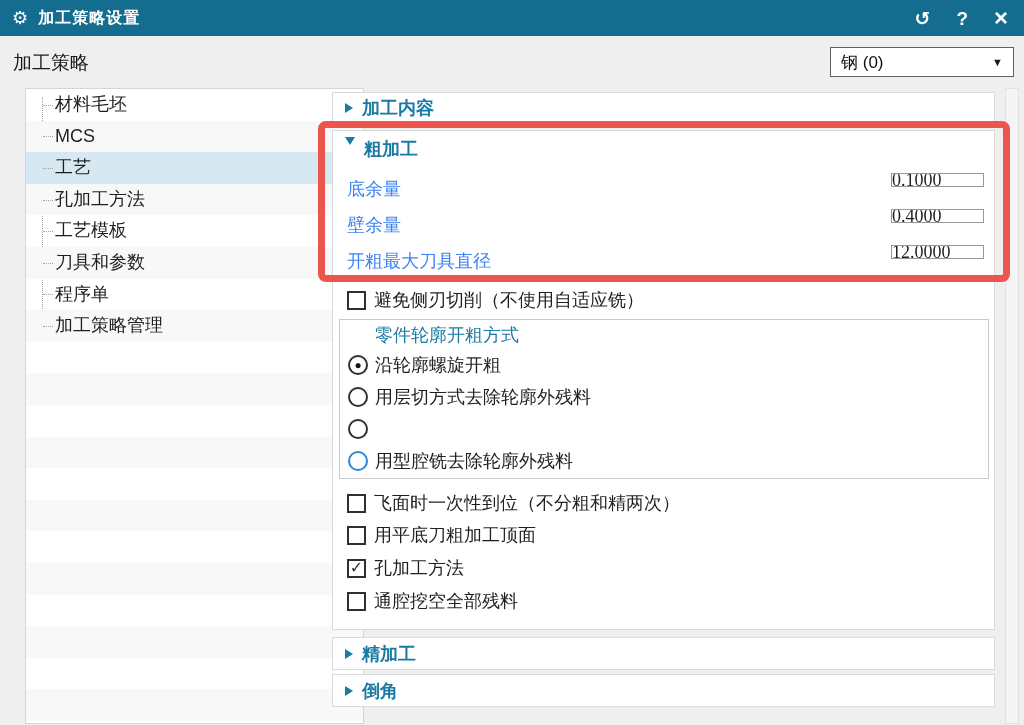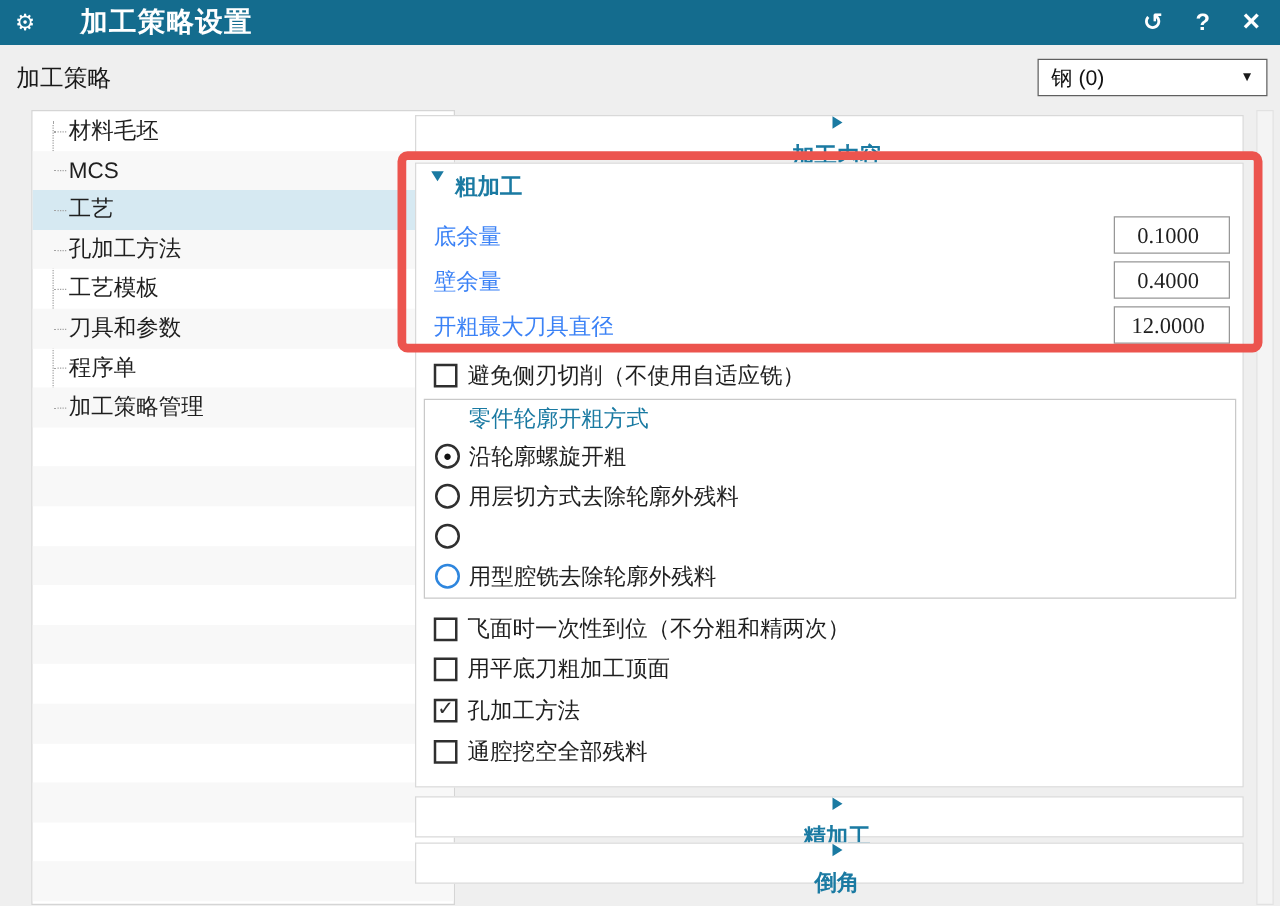"加工策略设置" .tb-title { font-size: 22px -> 16px; margin-left: 26px -> none }
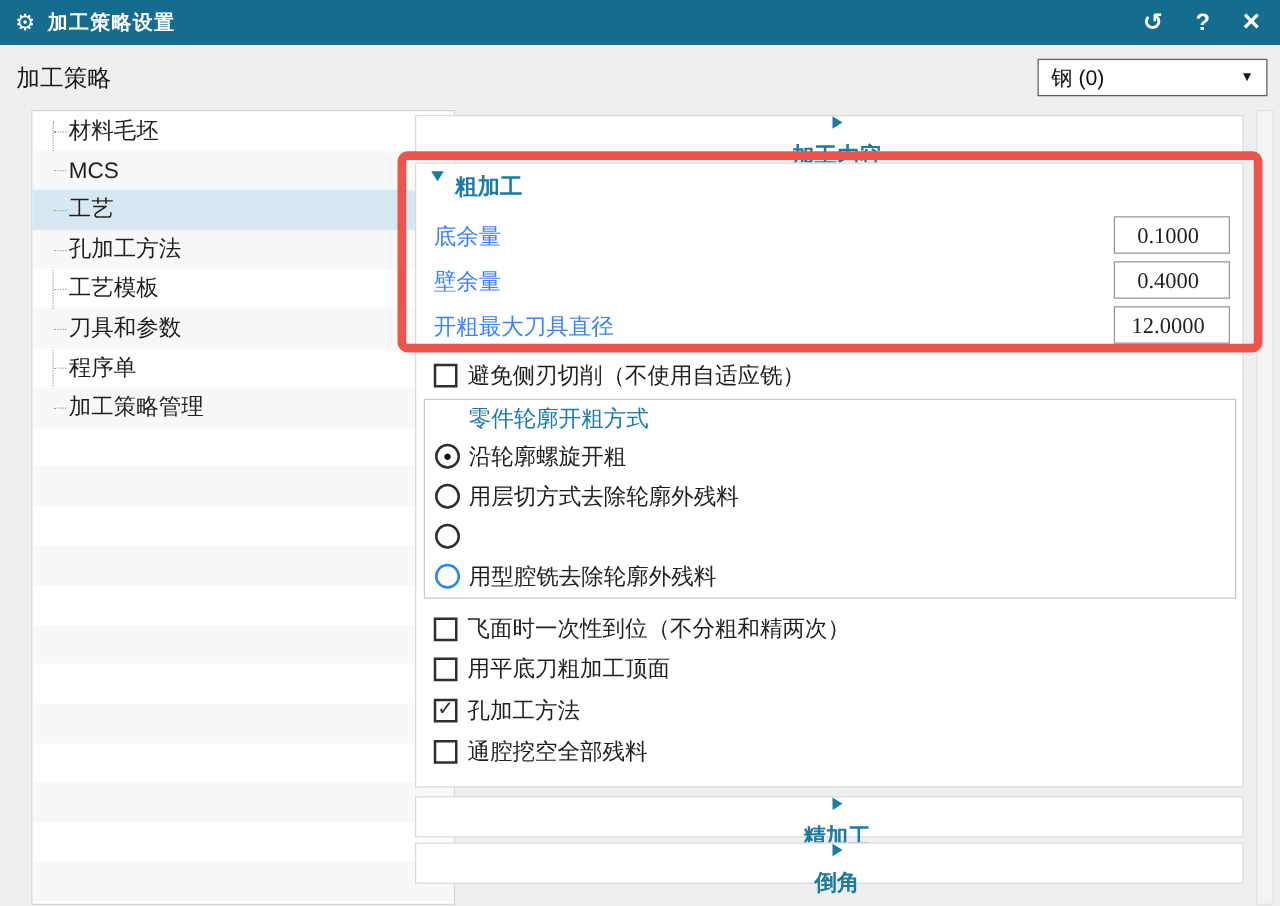"加工内容" .sec-head { flex-direction: column -> none }
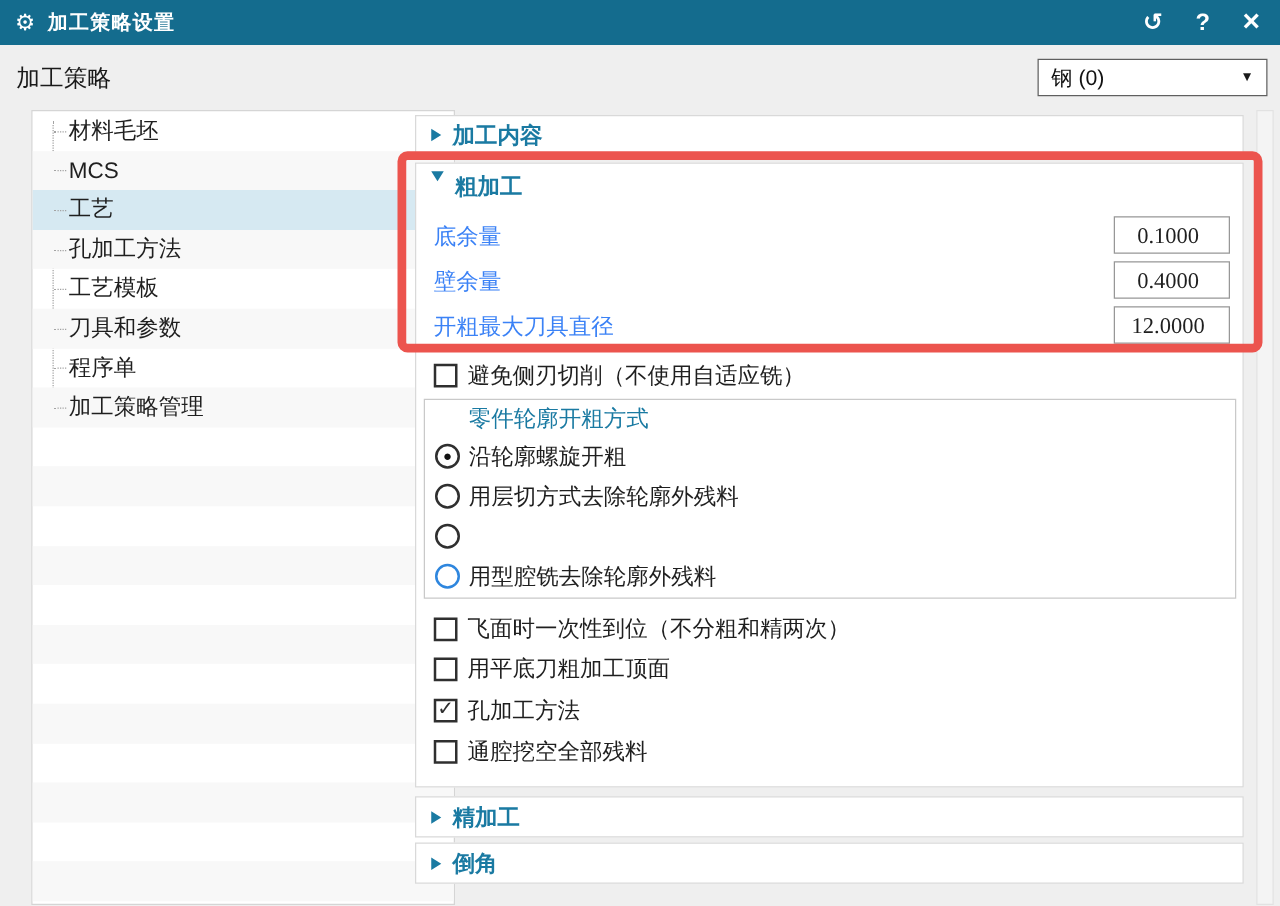"0.1000" .f-input { height: 30px -> 14px; text-align: center -> left }
